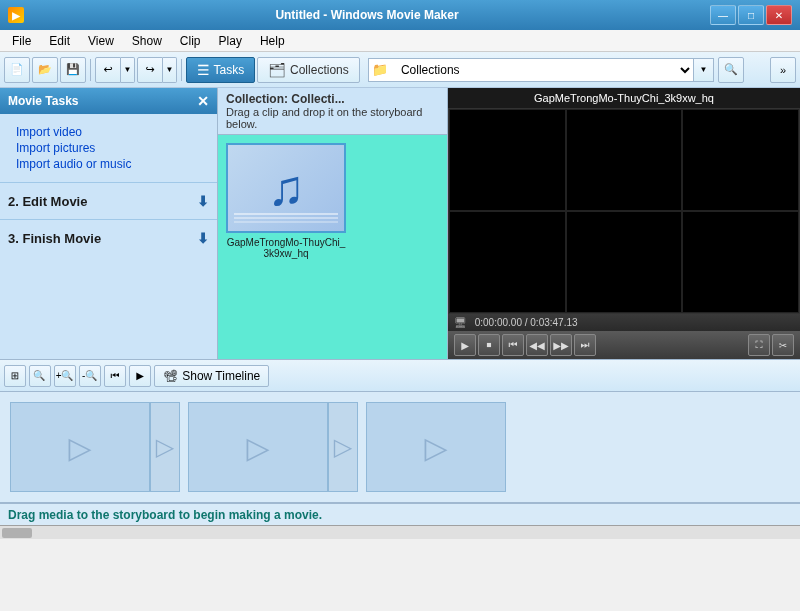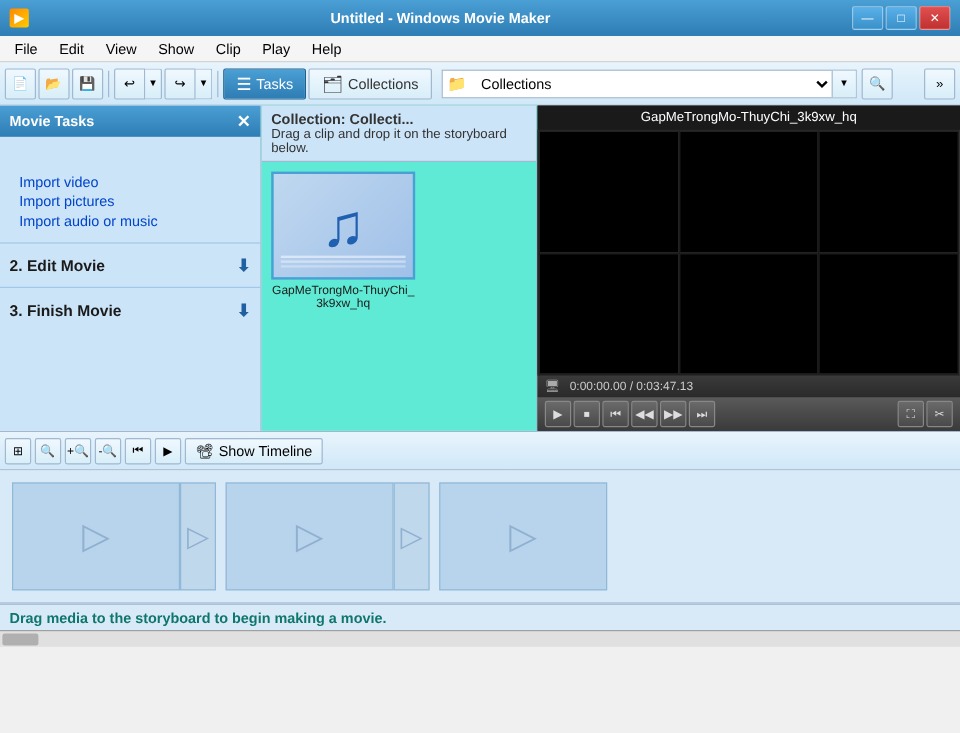"Import video" .task-links { margin-top: 20px -> none }
